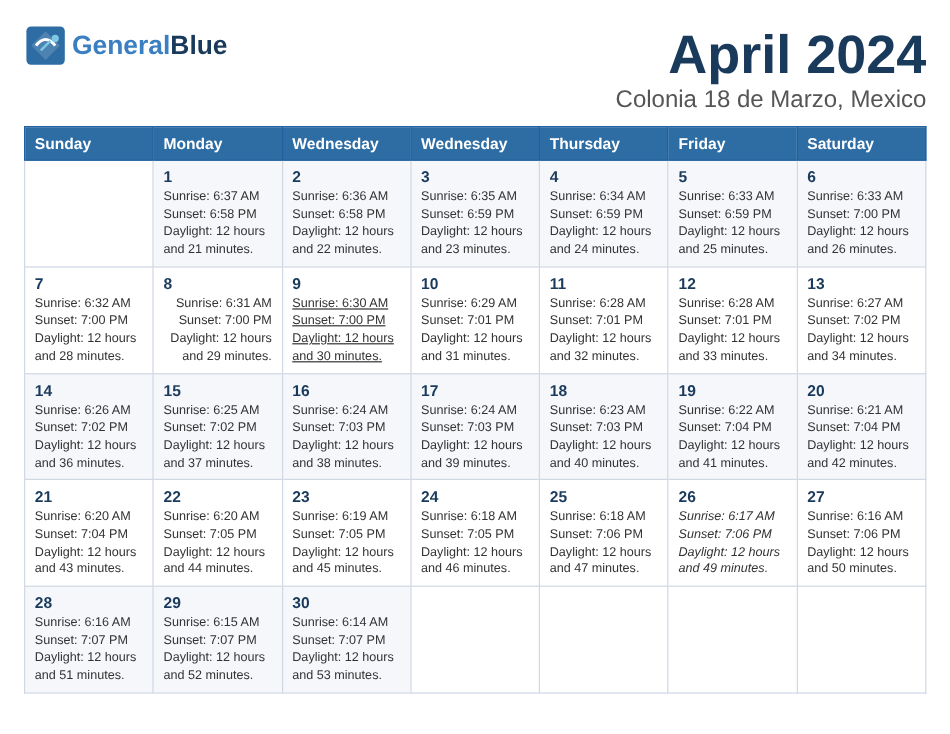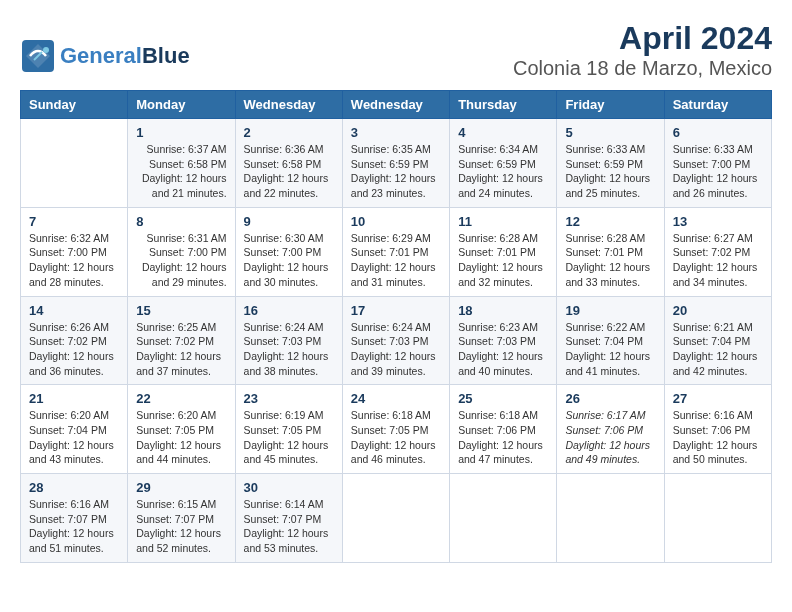"GeneralBlue" .logo { margin-top: 18px -> none }
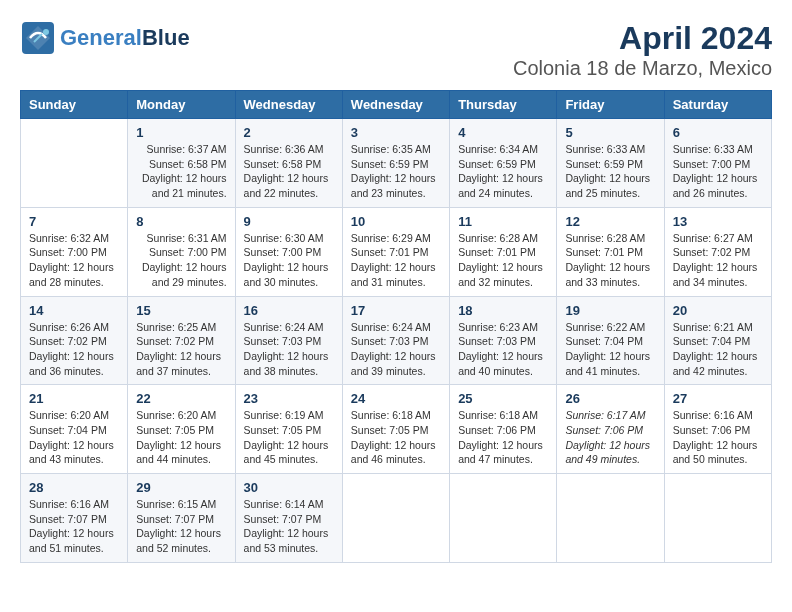"April 2024" .cal-title { font-size: 32px -> 45px }
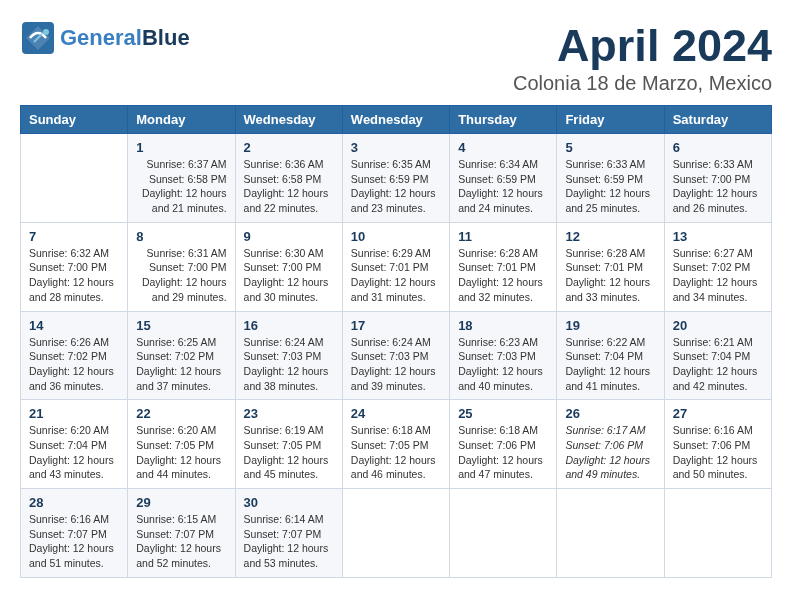"Sunrise: 6:37 AM" div.day-info { text-align: right -> none }
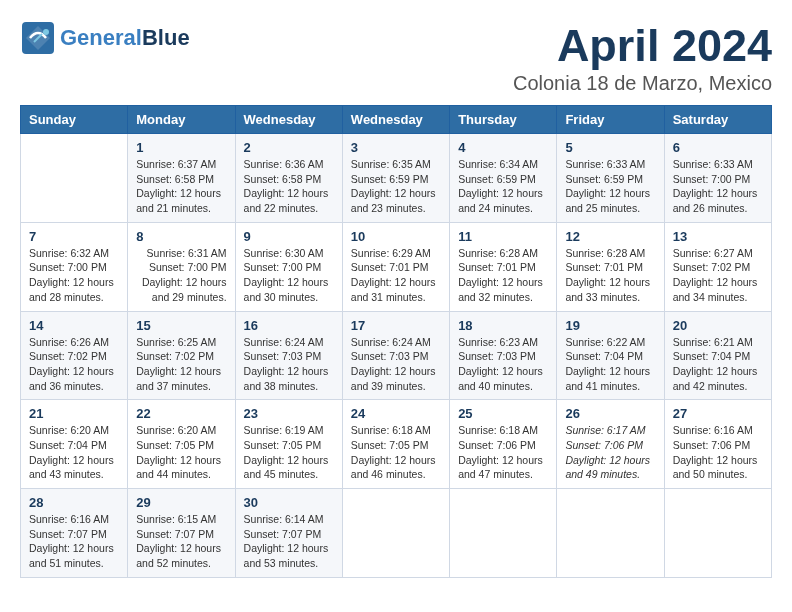"Sunrise: 6:30 AM" div.day-info { text-decoration: none -> underline }
